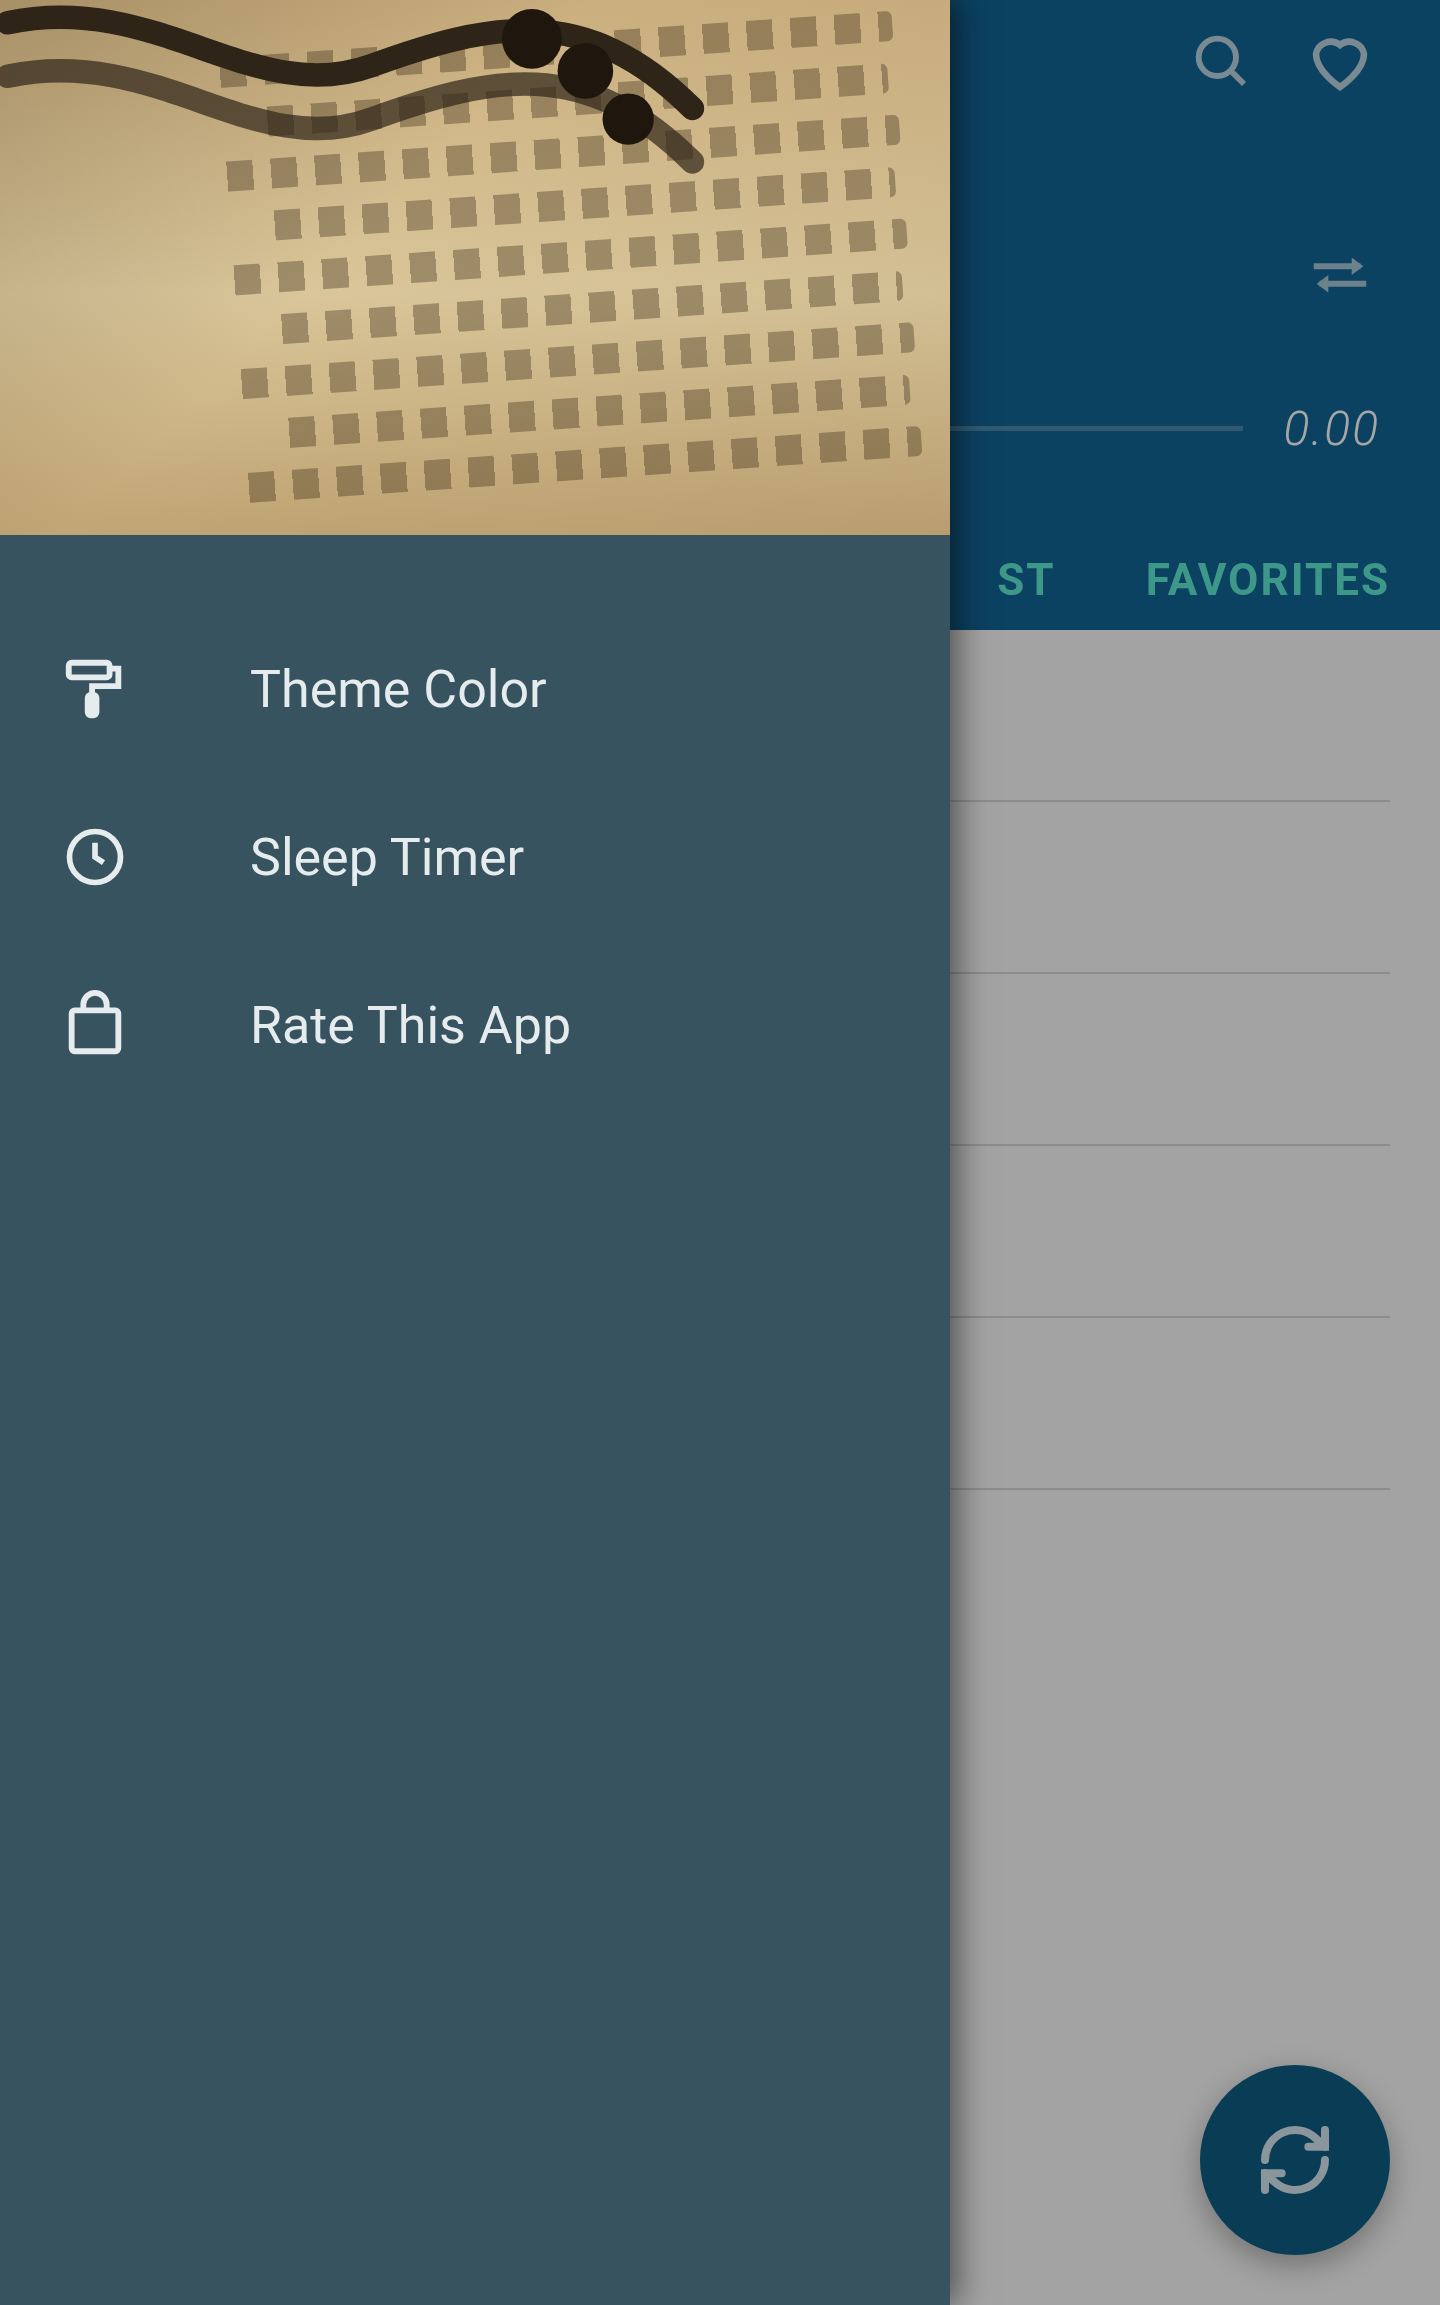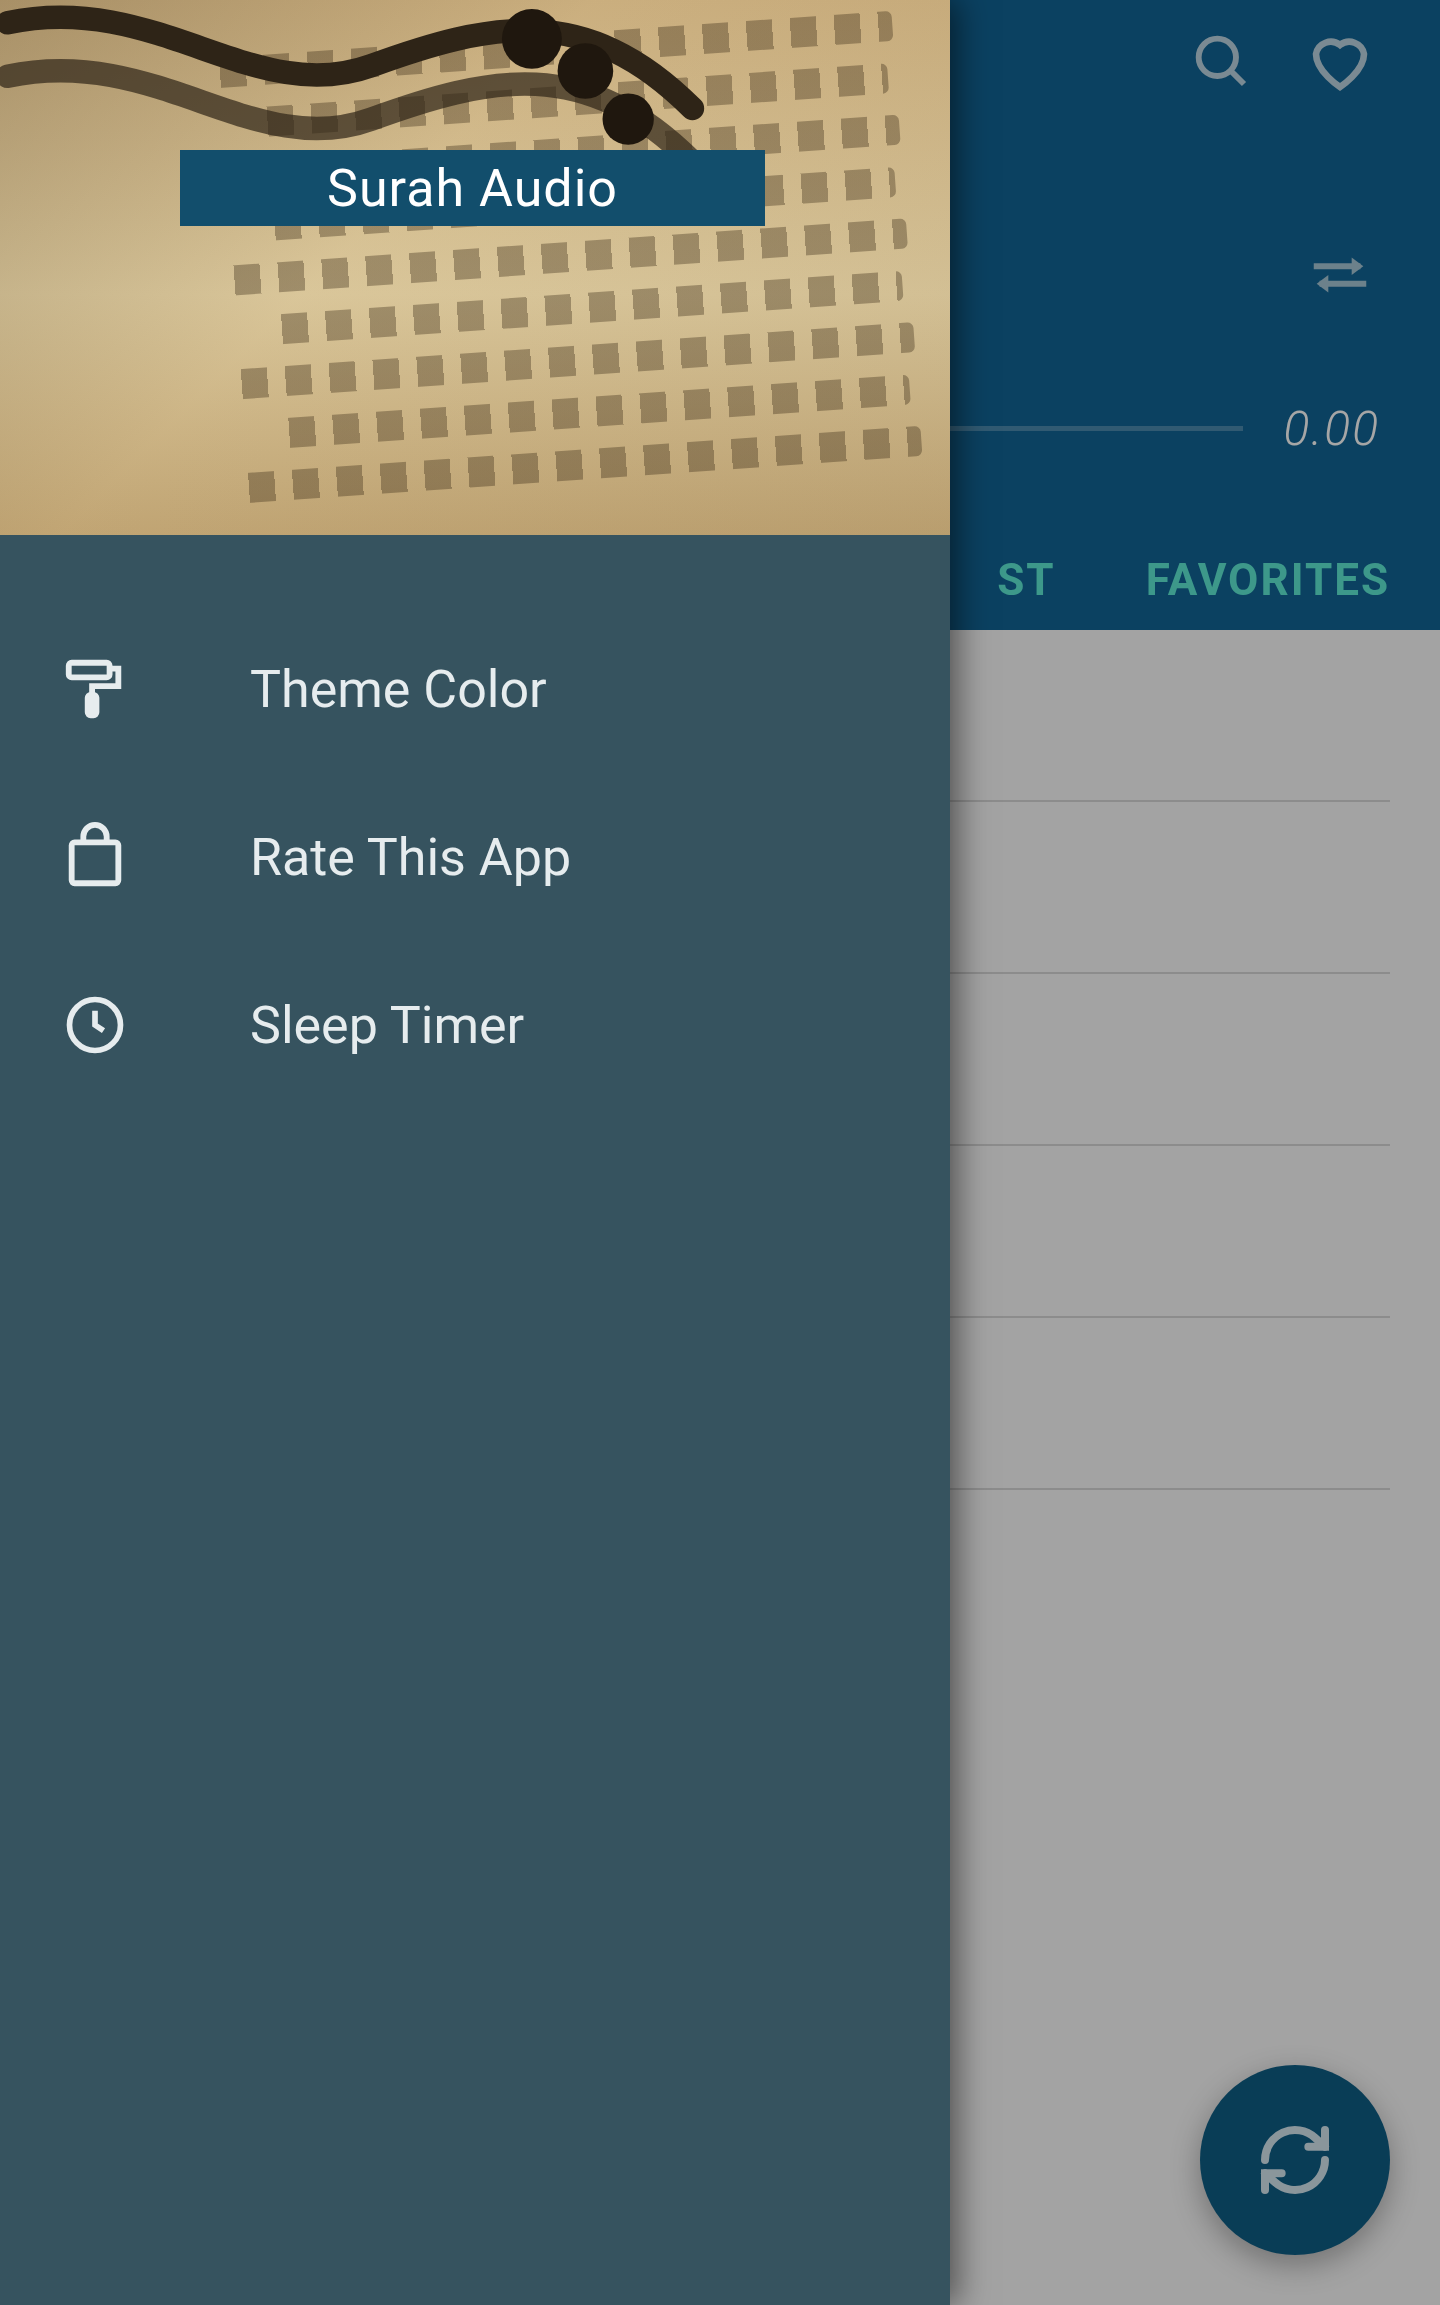"Surah Audio" div.header-title { html: <div>Surah Audio</div> -> none }
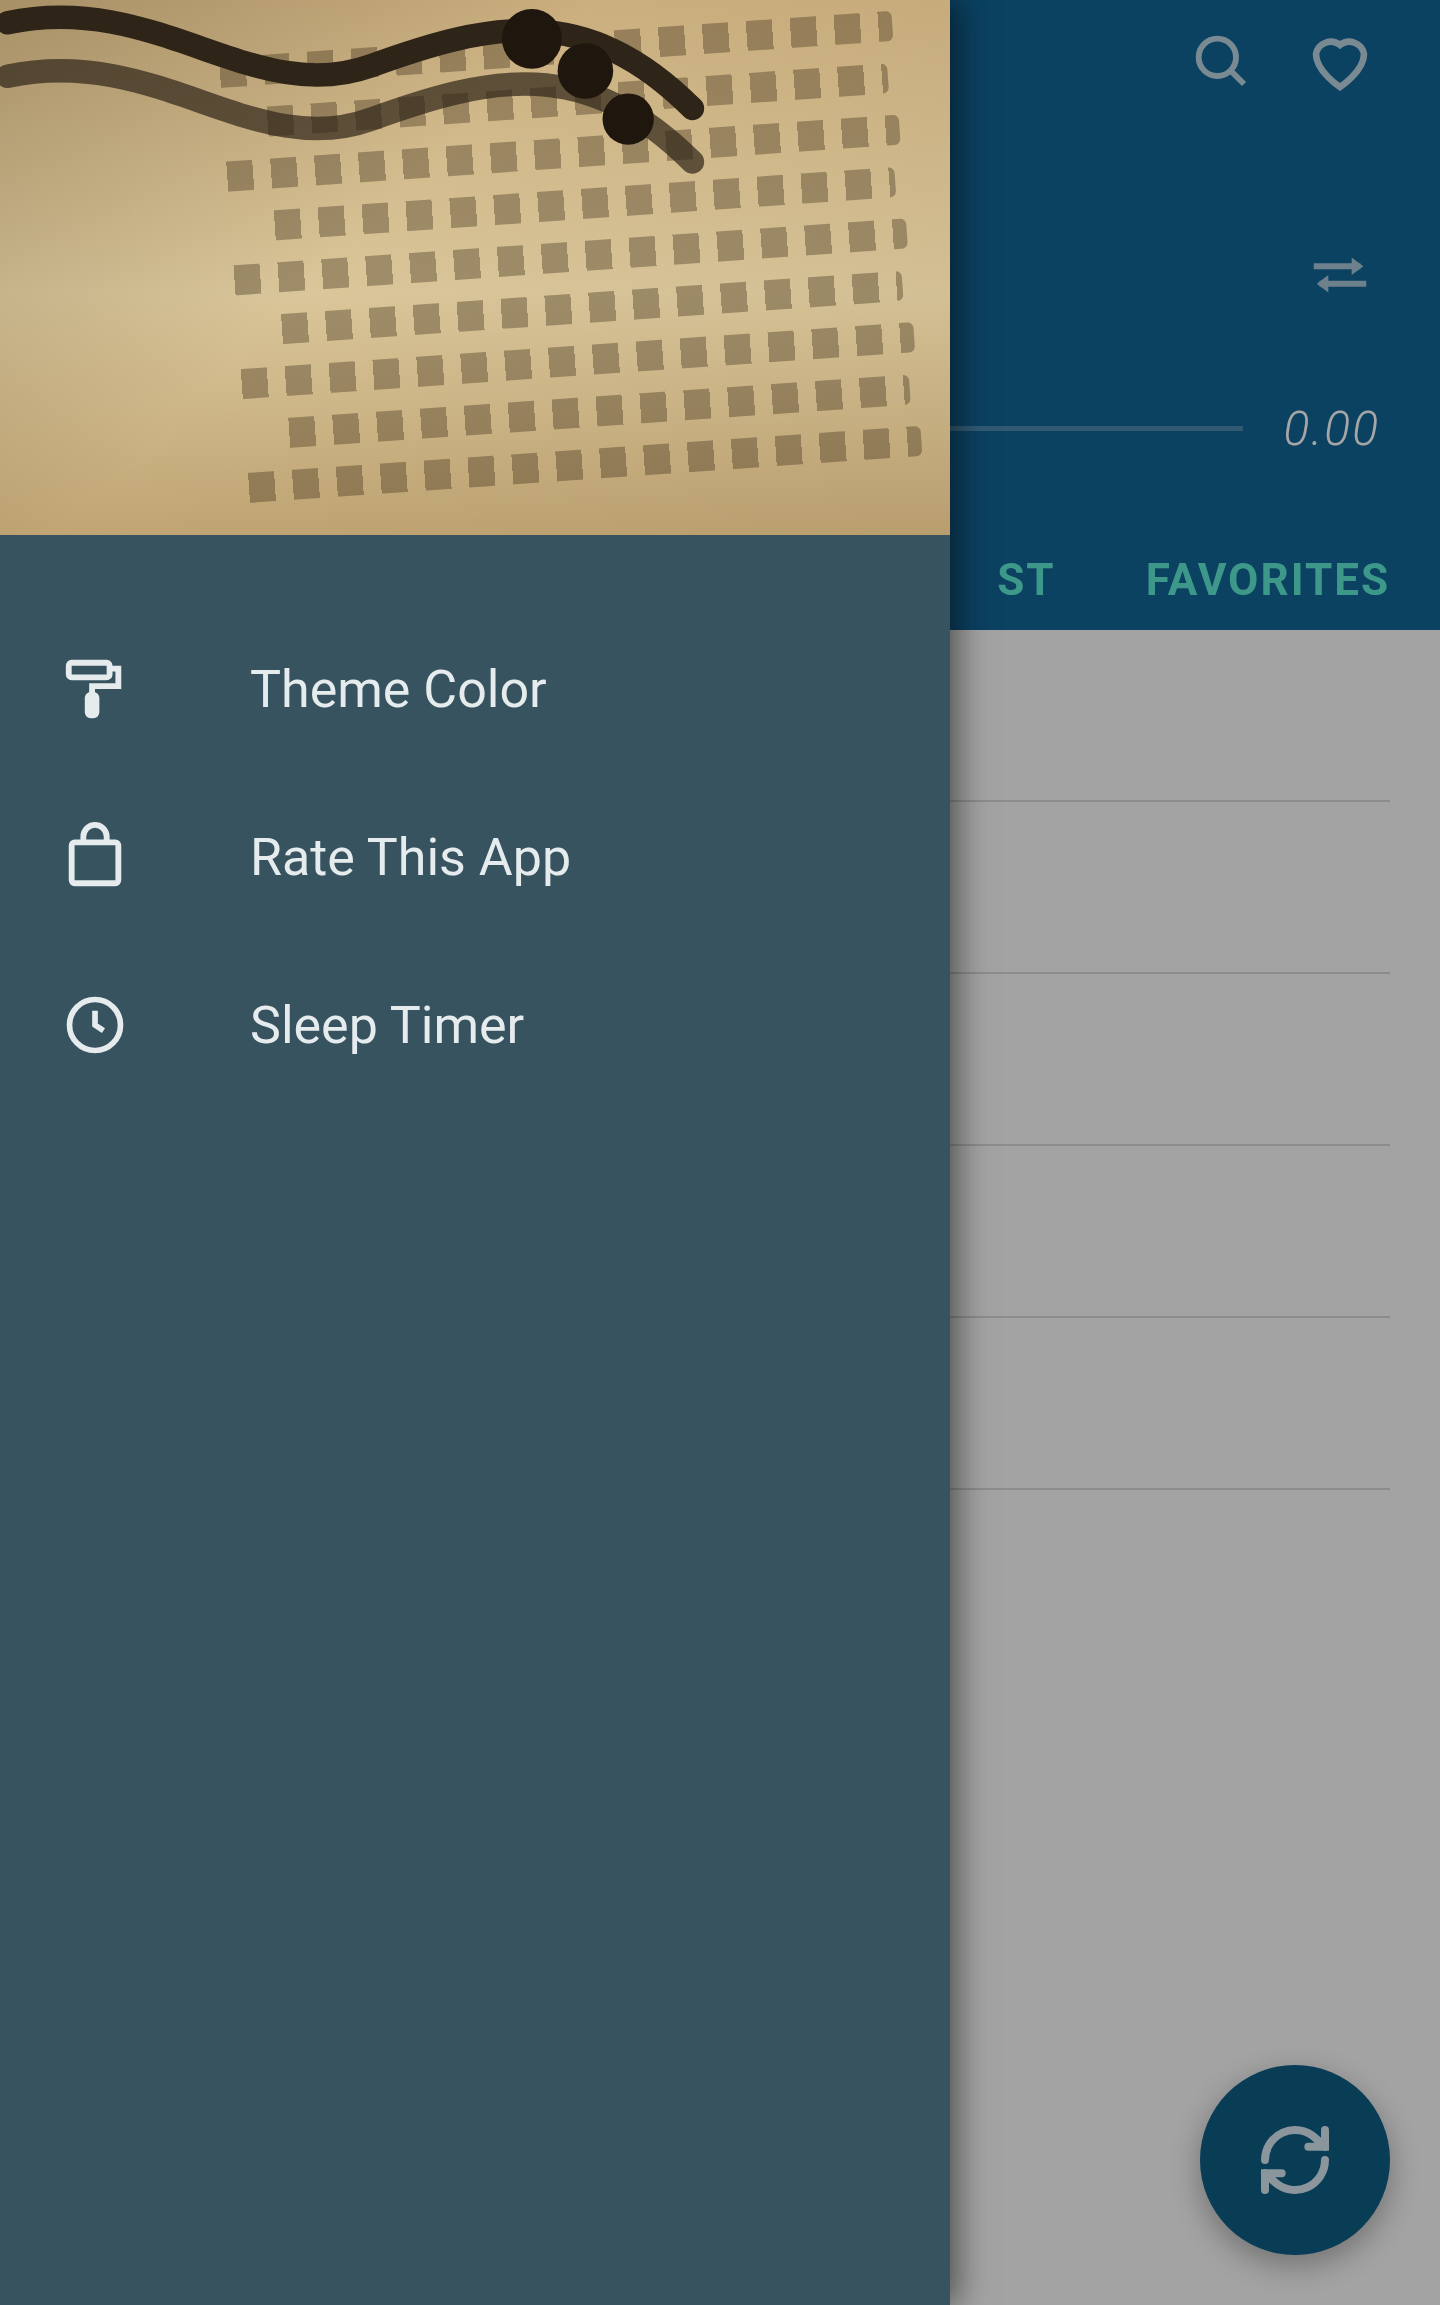"Rate This App" div.menu-item { order: before "Sleep Timer" -> after "Sleep Timer" }
